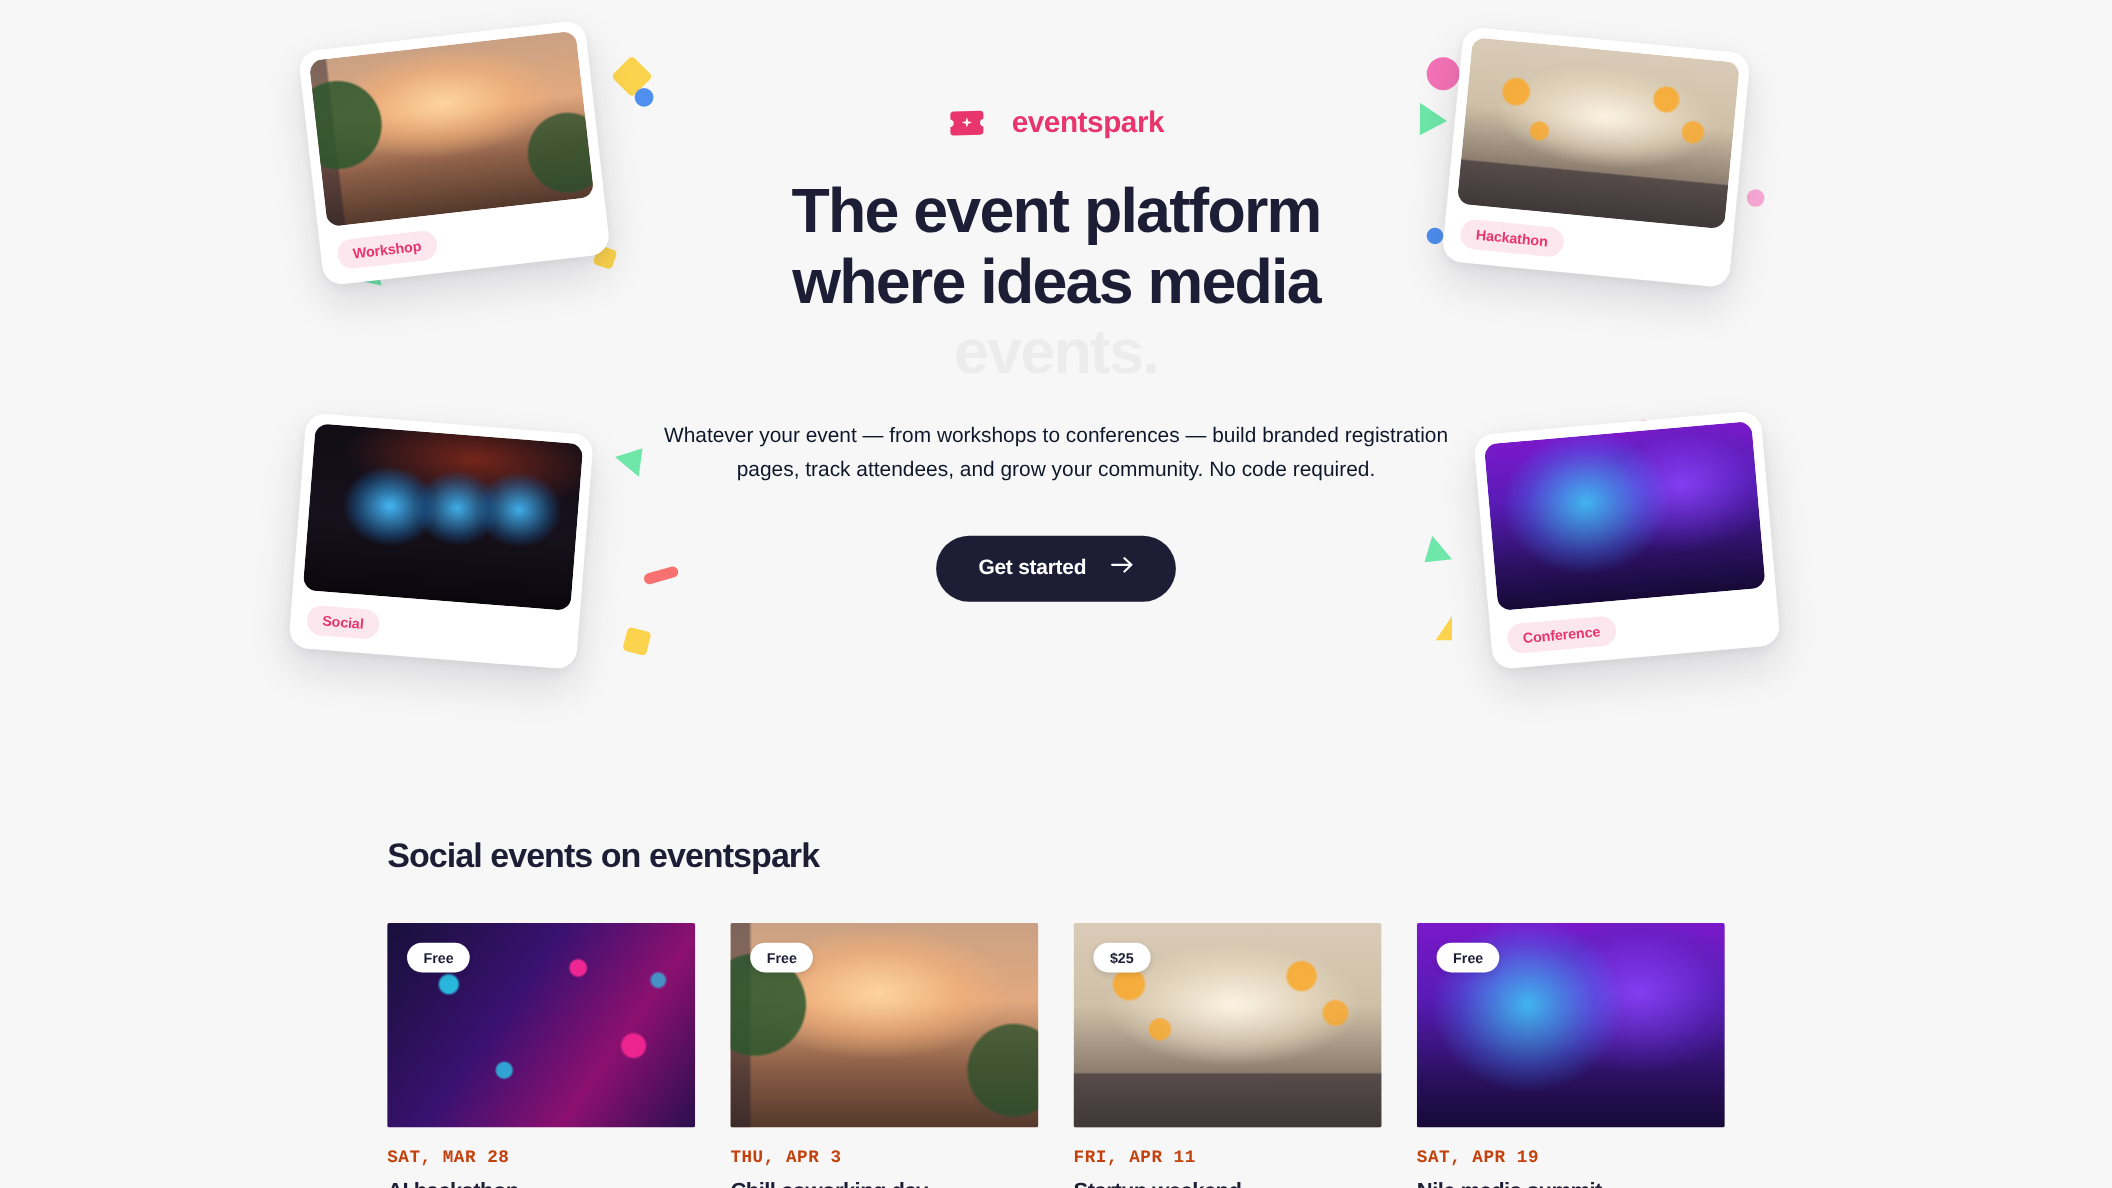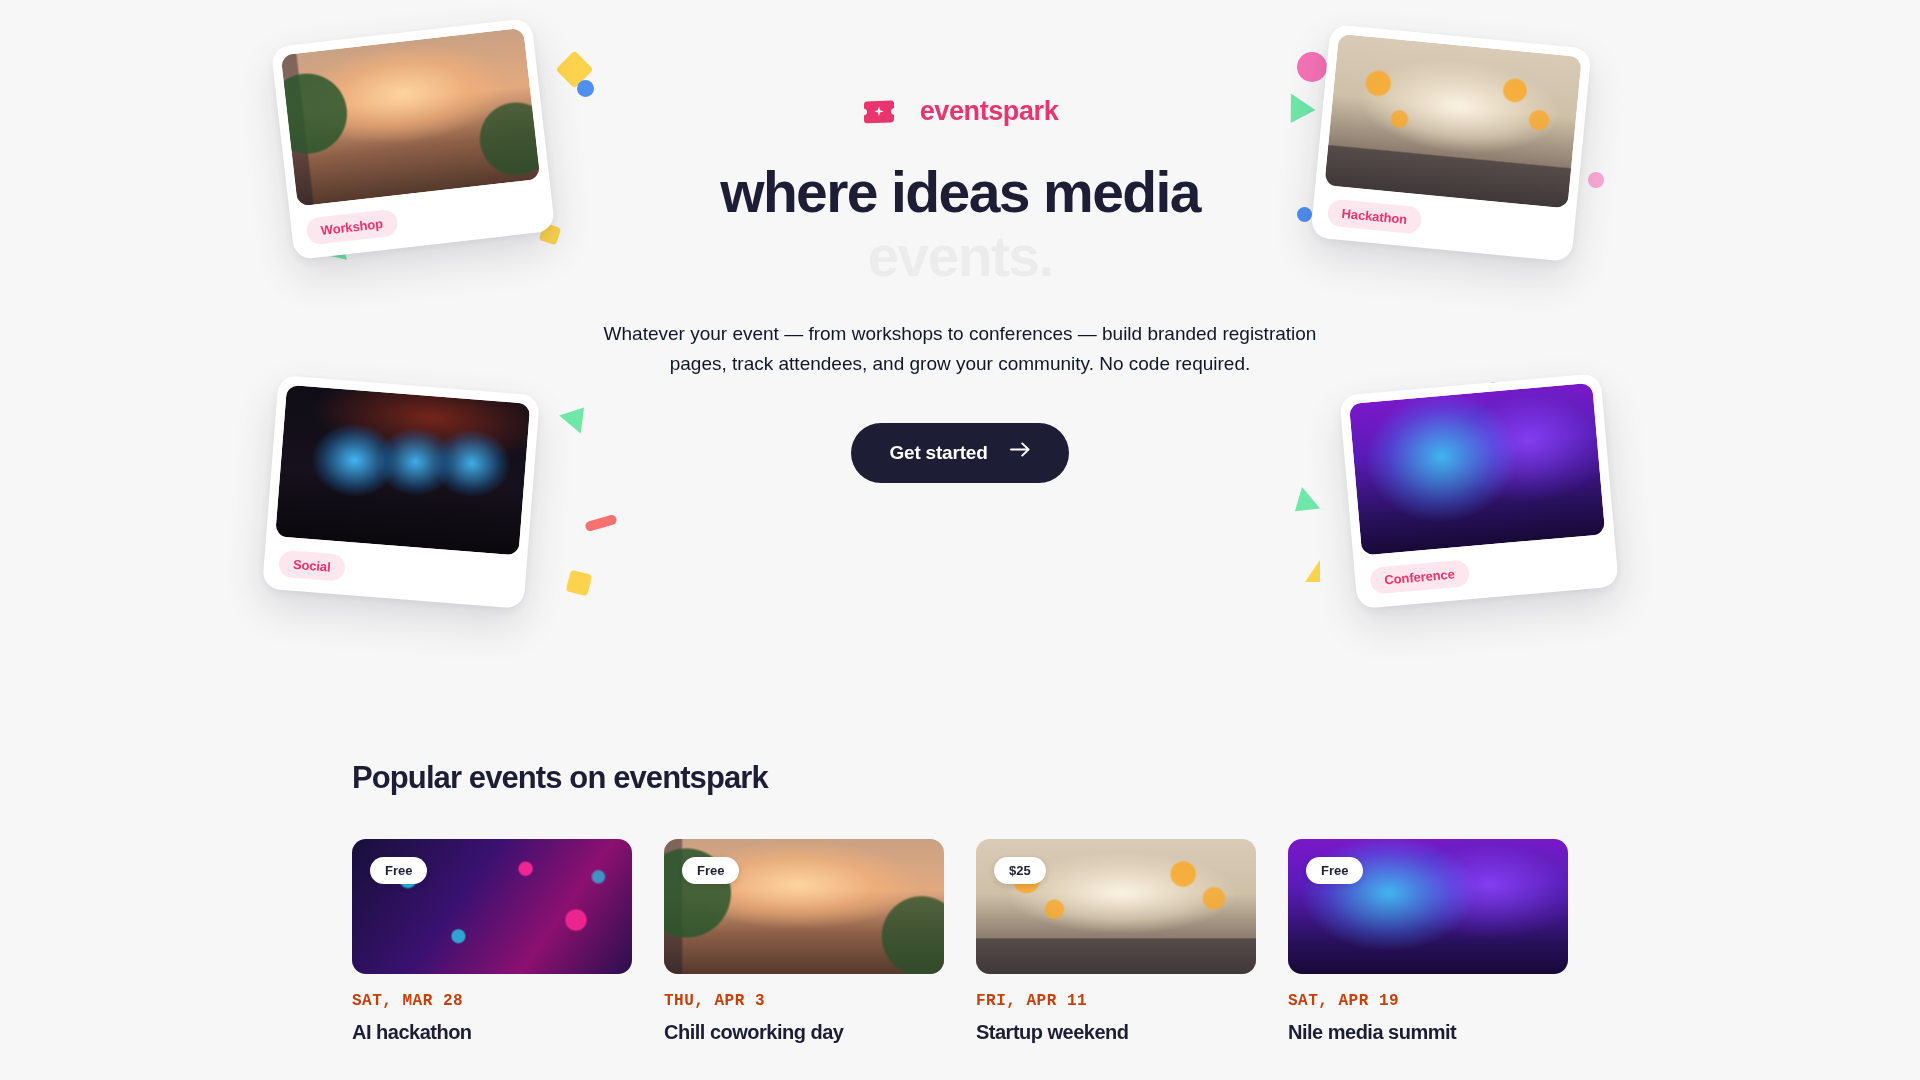"The event platform" span.ln { html: none -> <span>The event platform</span> }
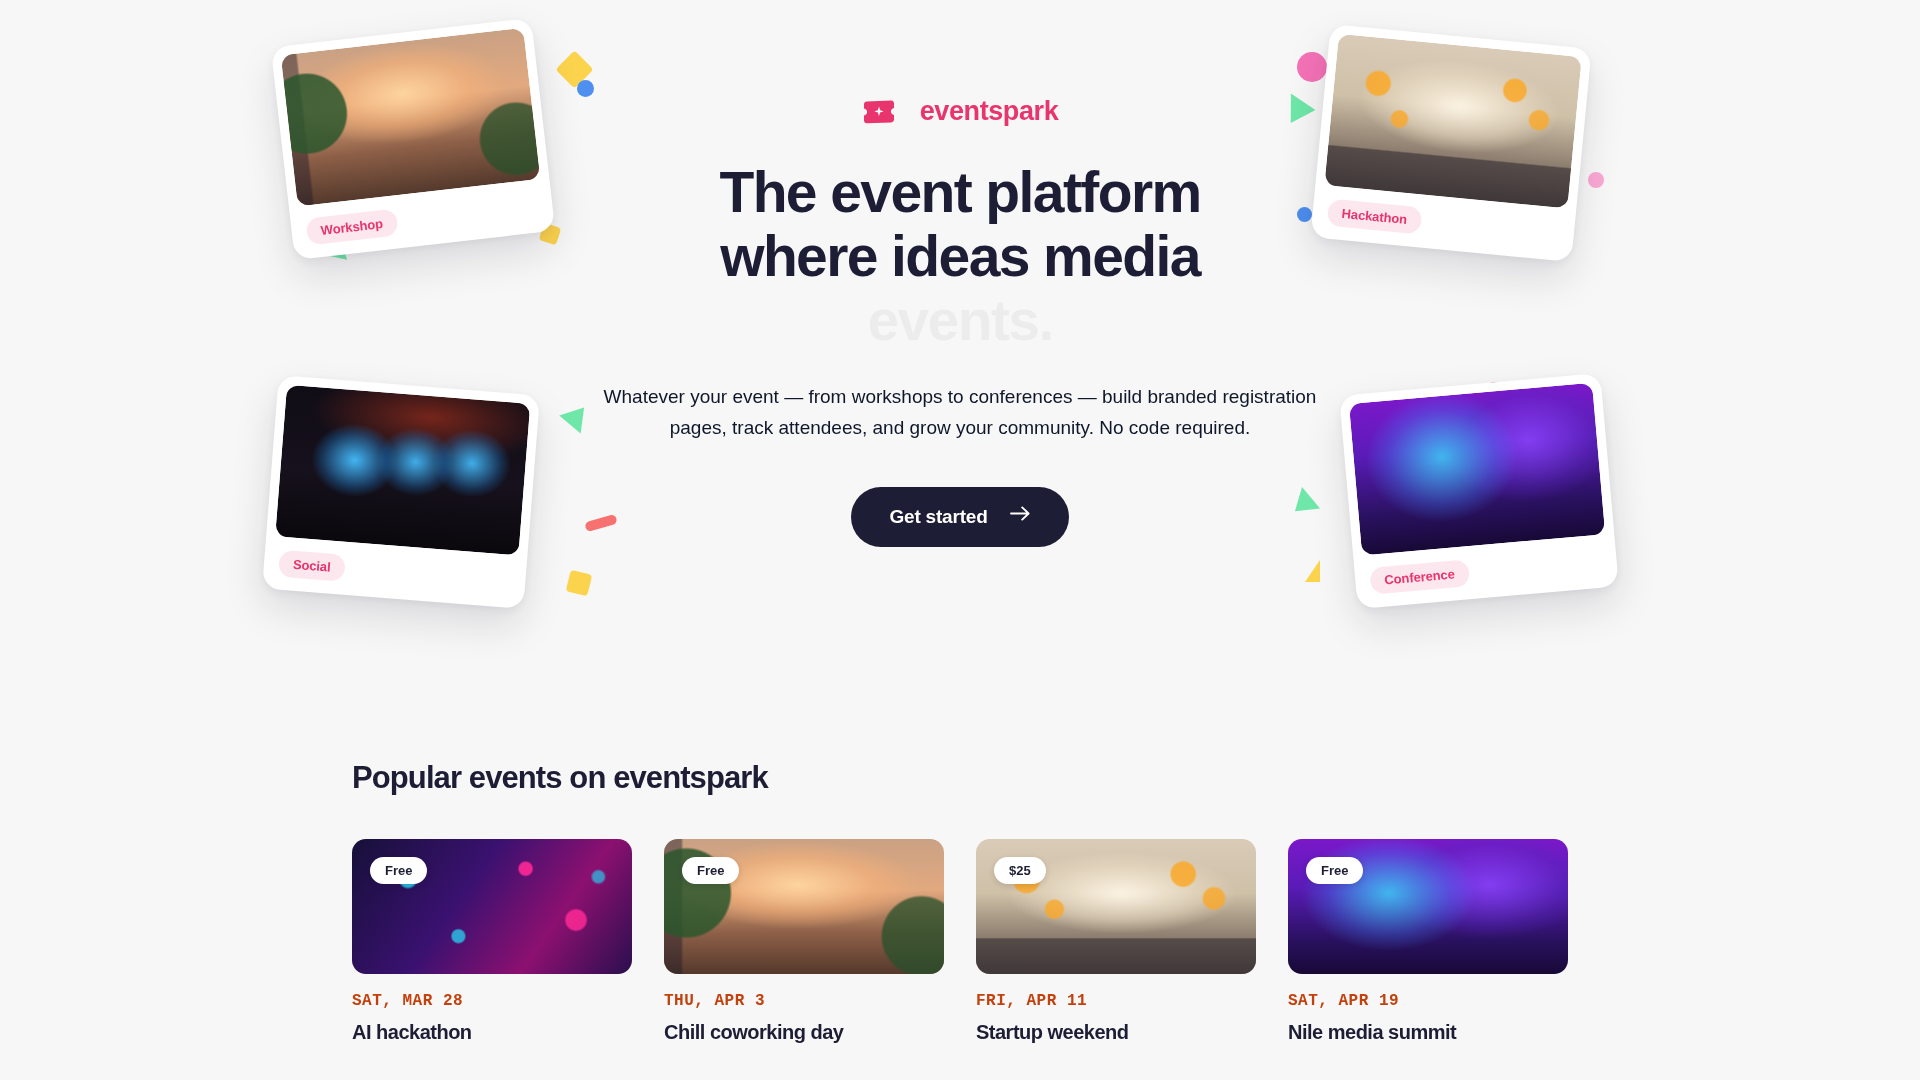"Popular events on eventspark" h2.section-title { text: Popular -> Social }
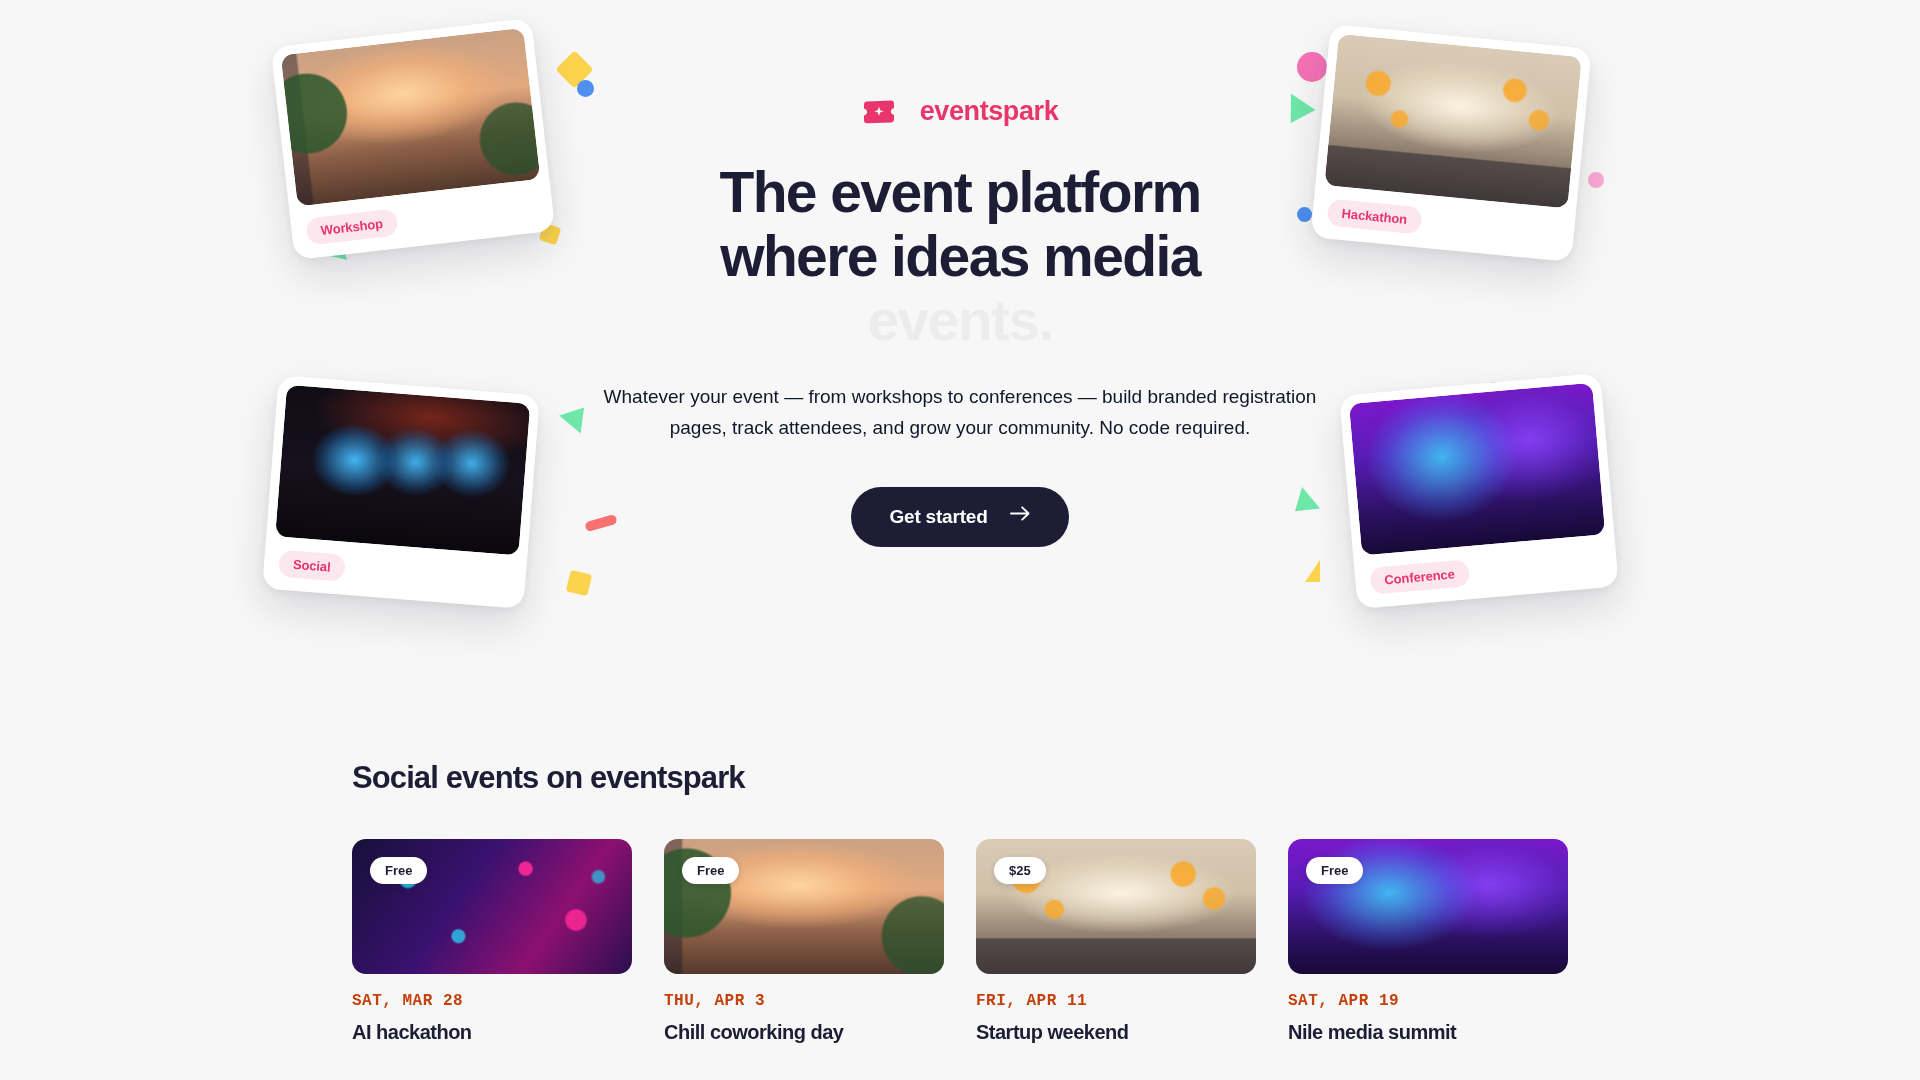"Free" .ev-thumb { border-radius: 14px -> 2px; height: 135px -> 186px }
